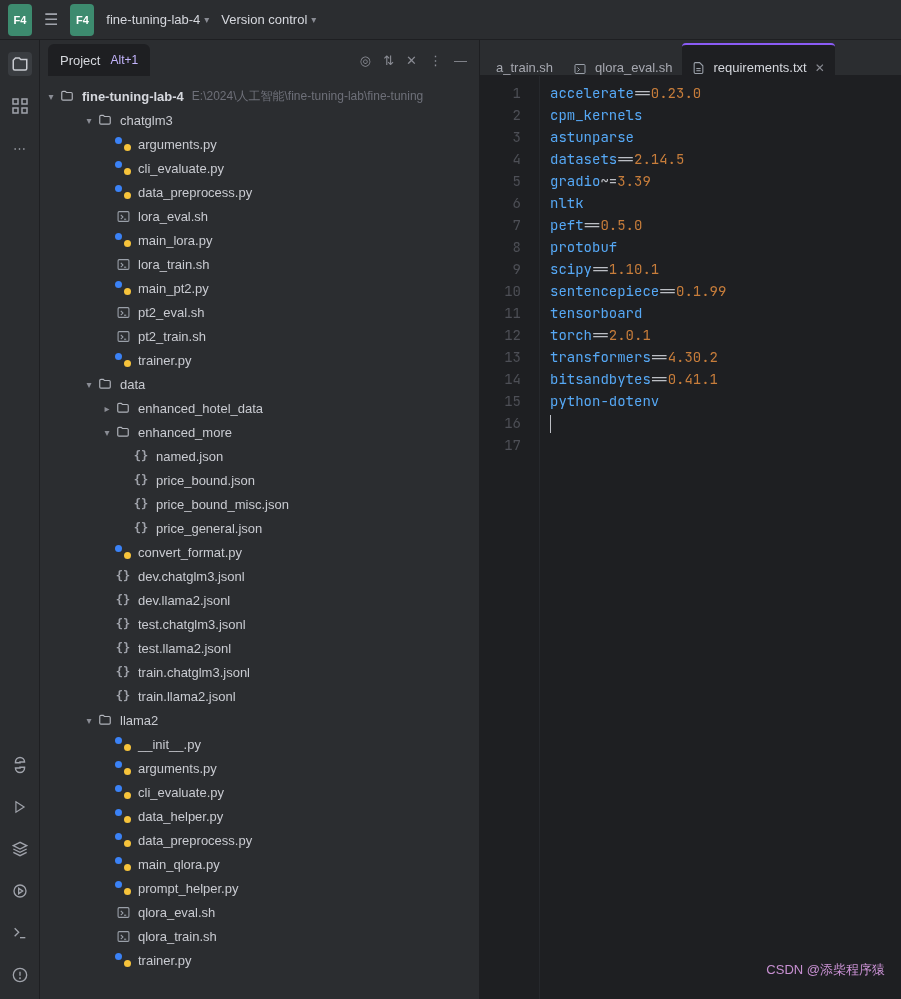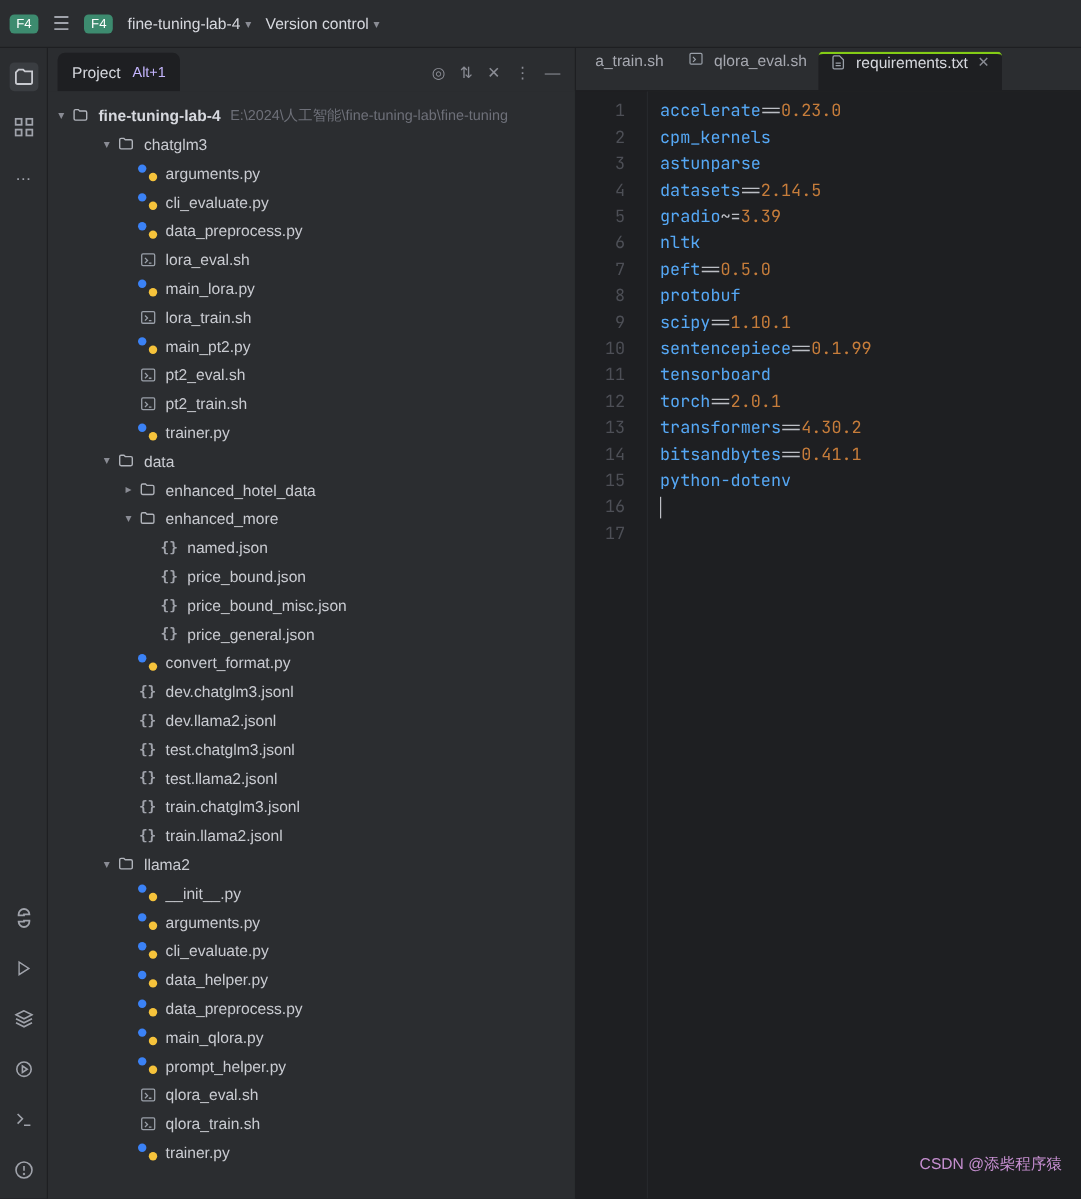"F4" .icon-box { font-weight: normal -> bold; height: 16px -> 32px }
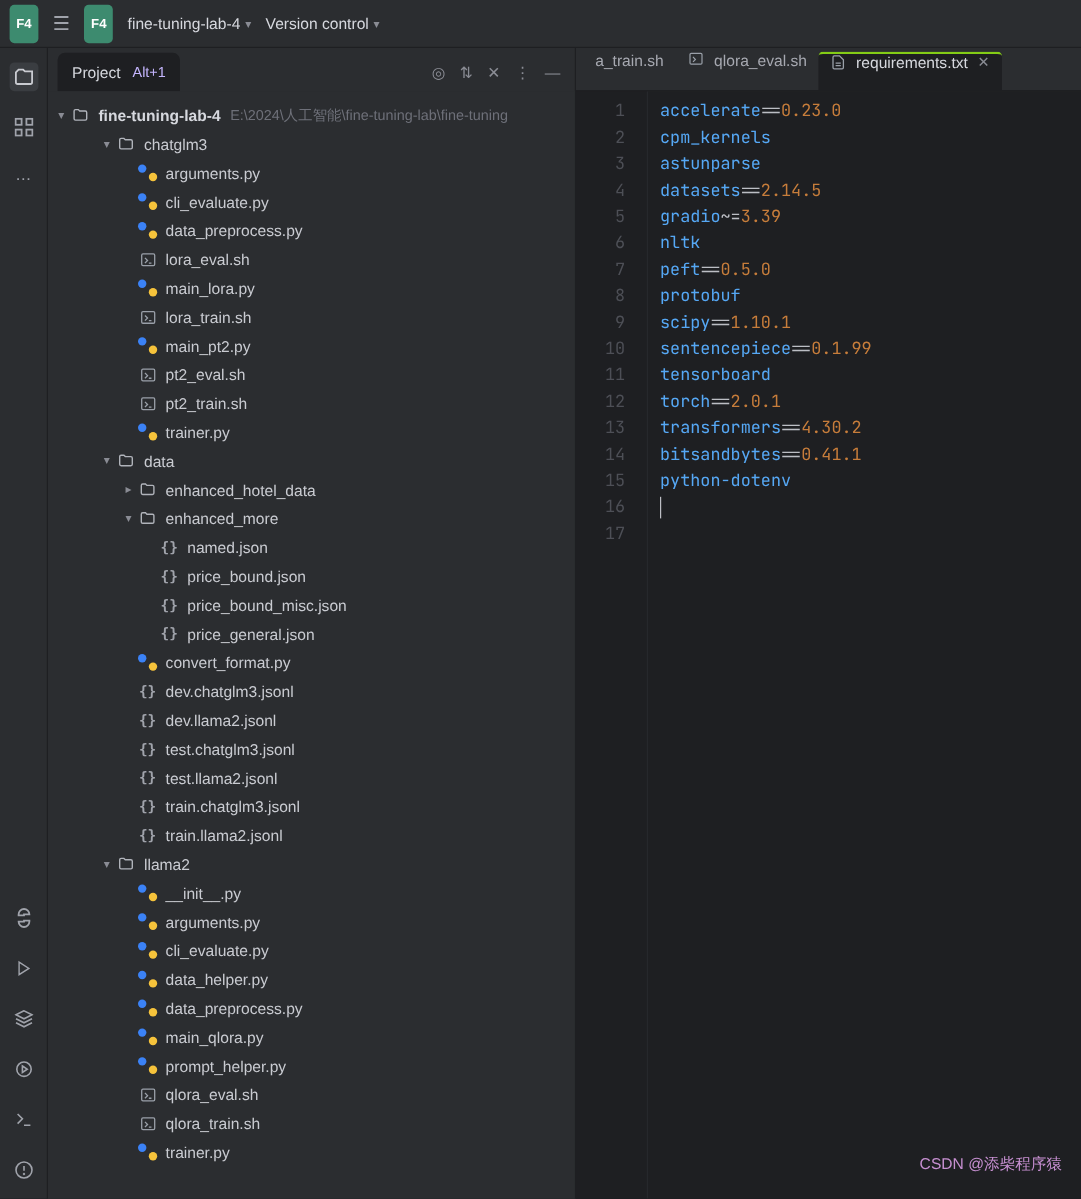"a_train.sh" .tab { align-items: flex-start -> flex-end }
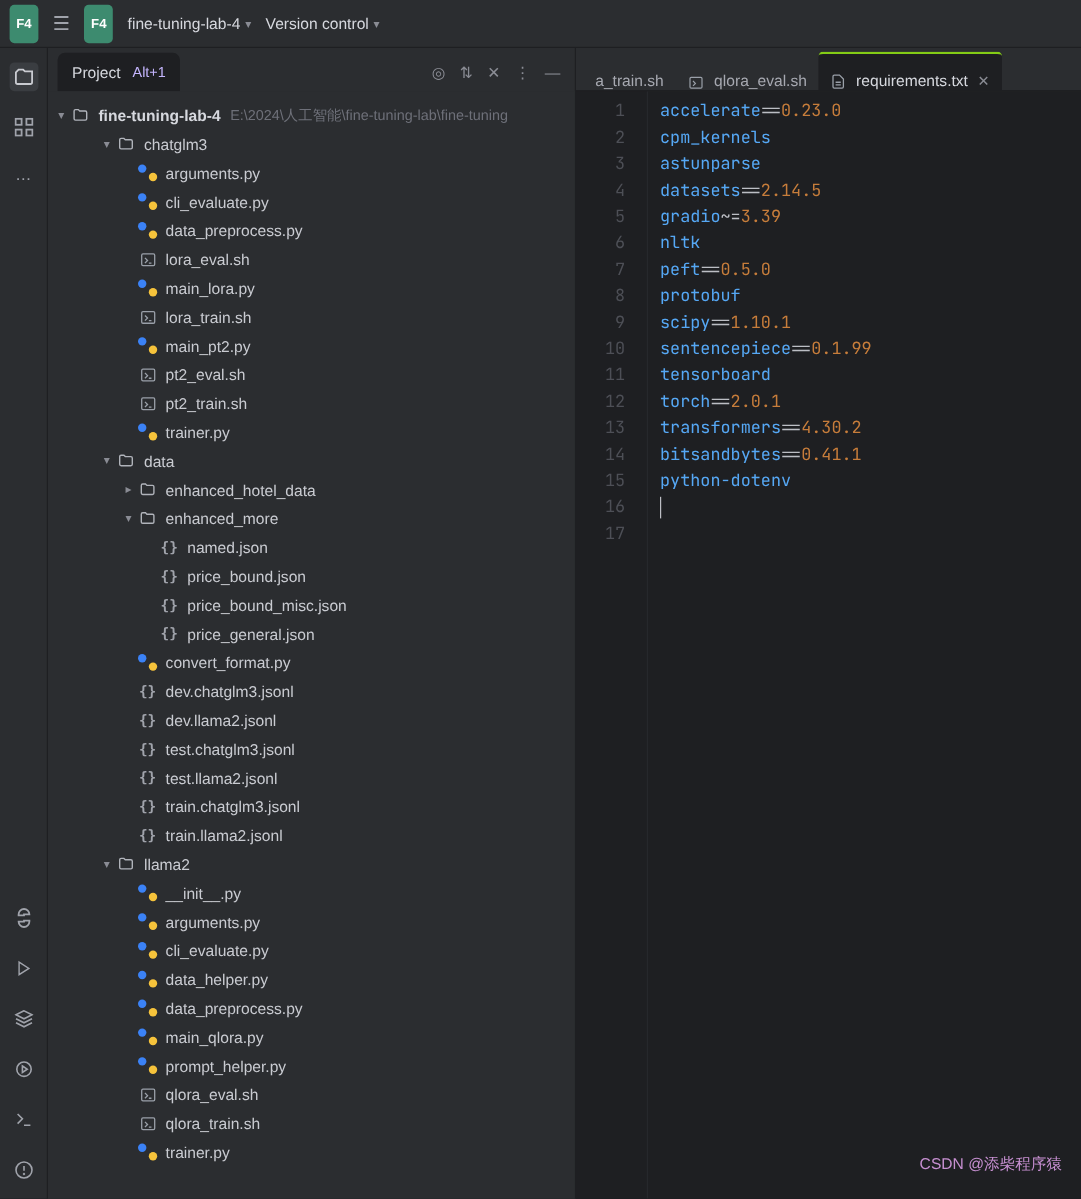"requirements.txt" .tab.active { border-top: 2px solid #84cc16 -> 2px solid #8b5cf6 }
